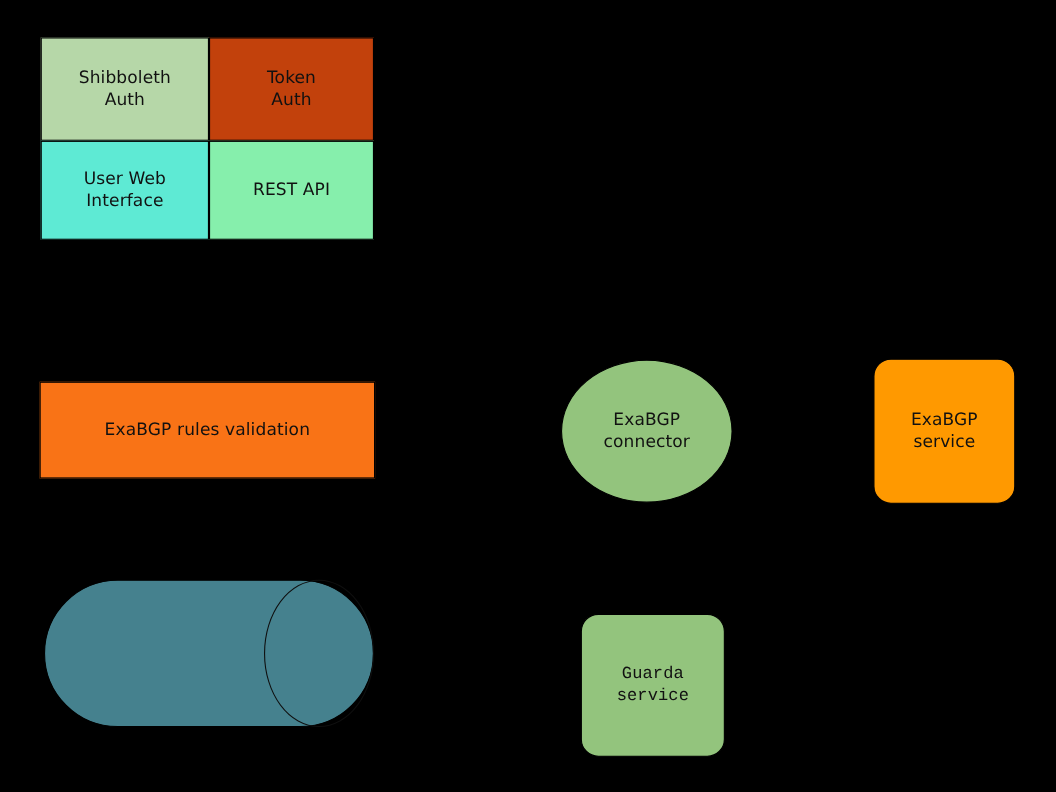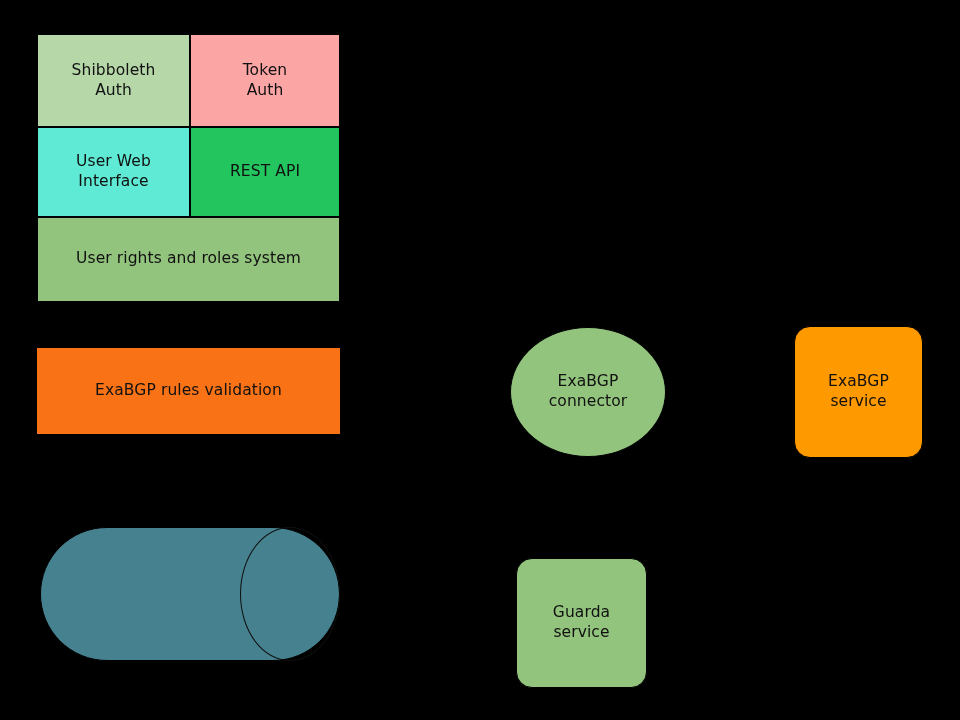"Token" .cell-token { background: #fca5a5 -> #c2410c }
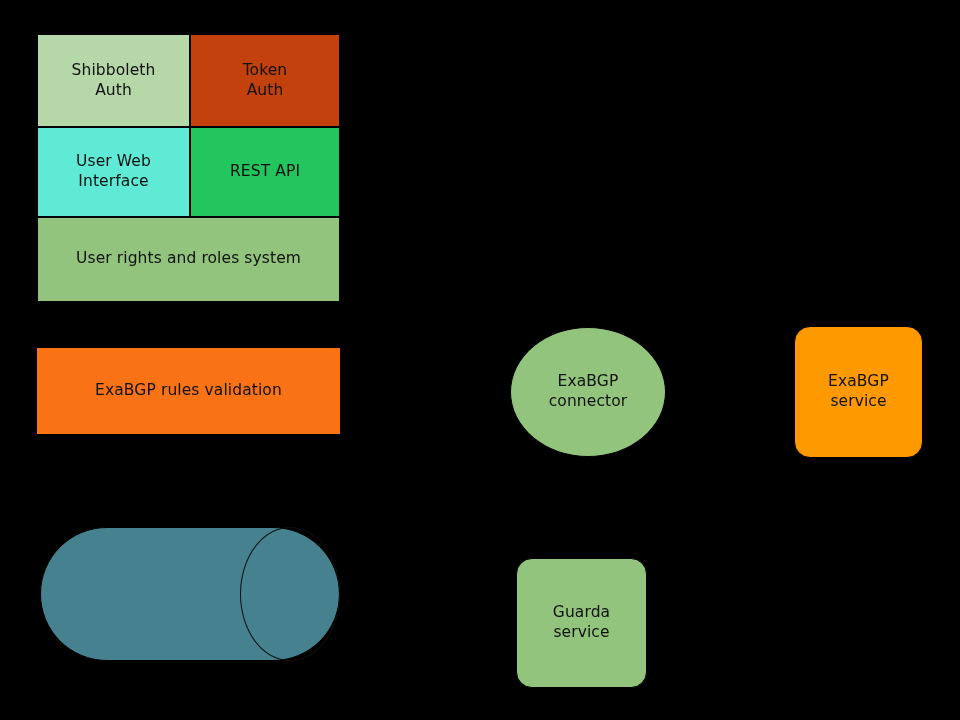"REST API" .cell-rest { background: #22c55e -> #86efac }
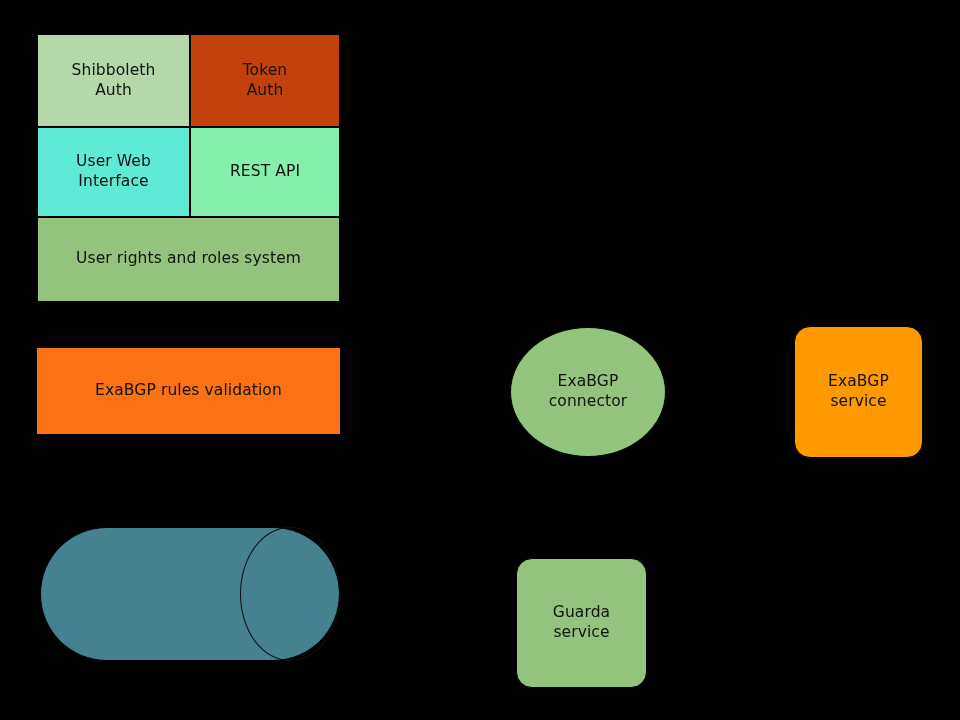"User rights and roles system" div.stack-row { html: <div> <div> <span>User rights and roles system</span> </div> </div> -> none }
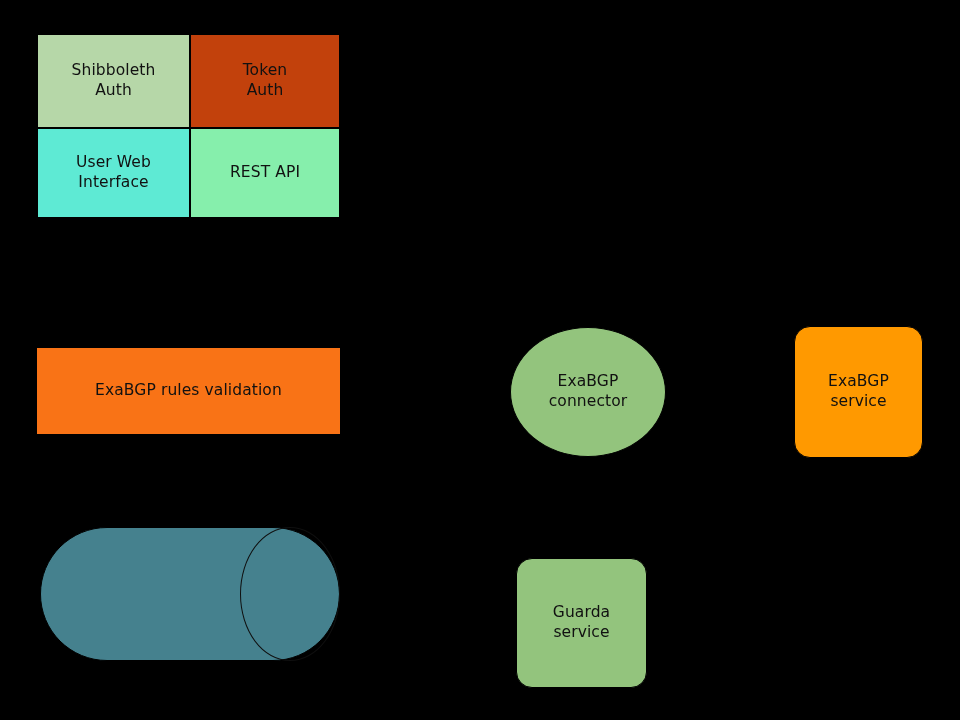"Guarda" #guarda-service { font-family: none -> Liberation Mono, monospace; left: 516px -> 528px }
